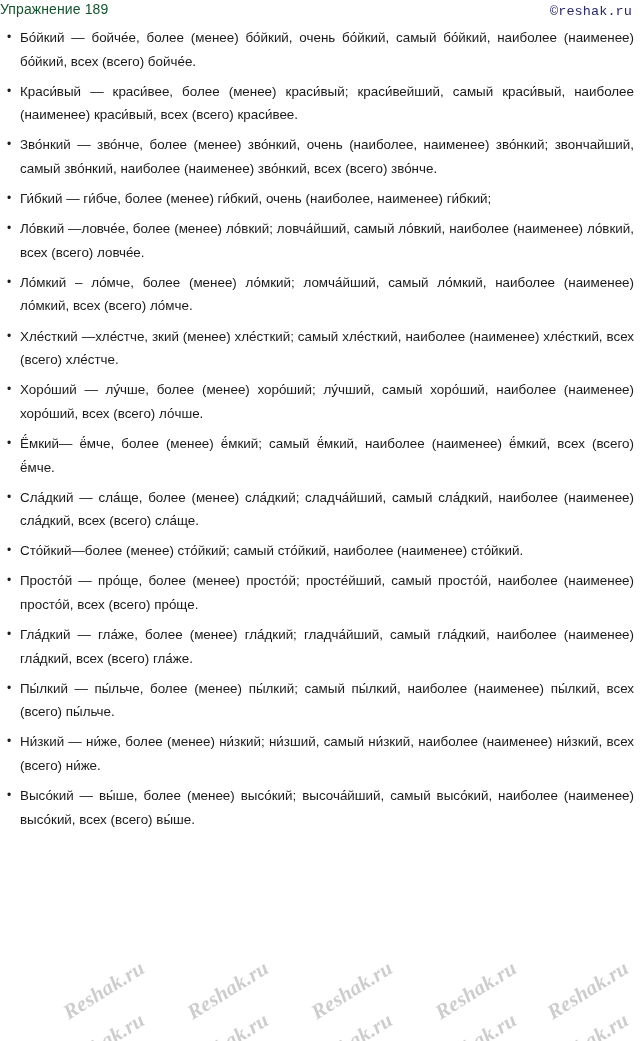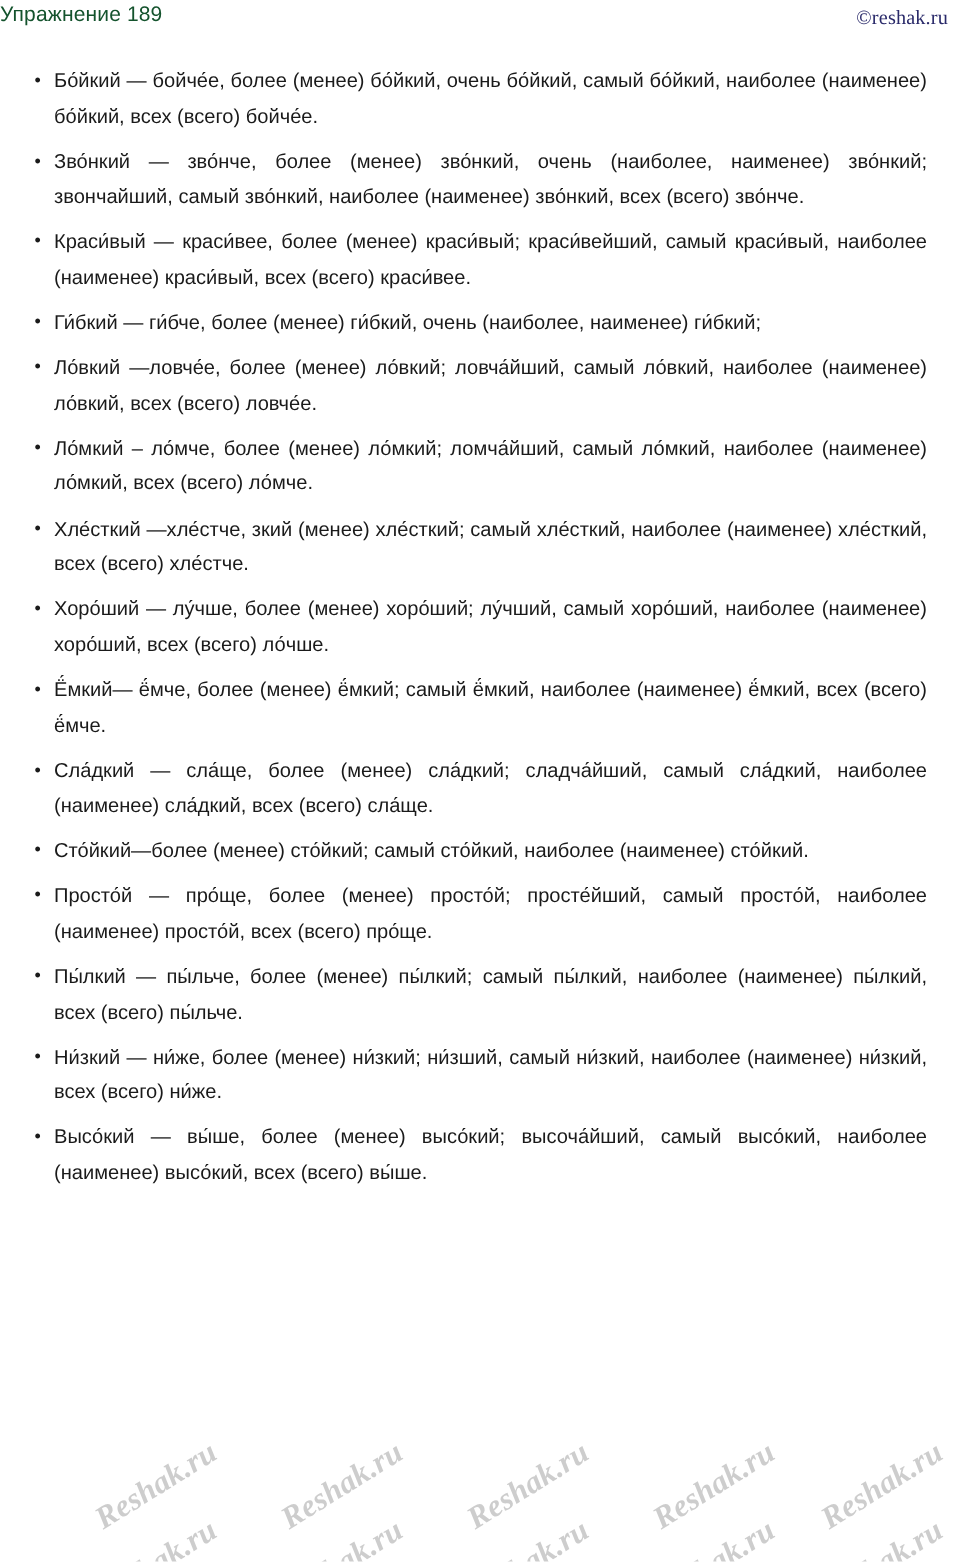"©reshak.ru" .copyright-mark { font-family: Liberation Serif, serif -> Liberation Mono, monospace }
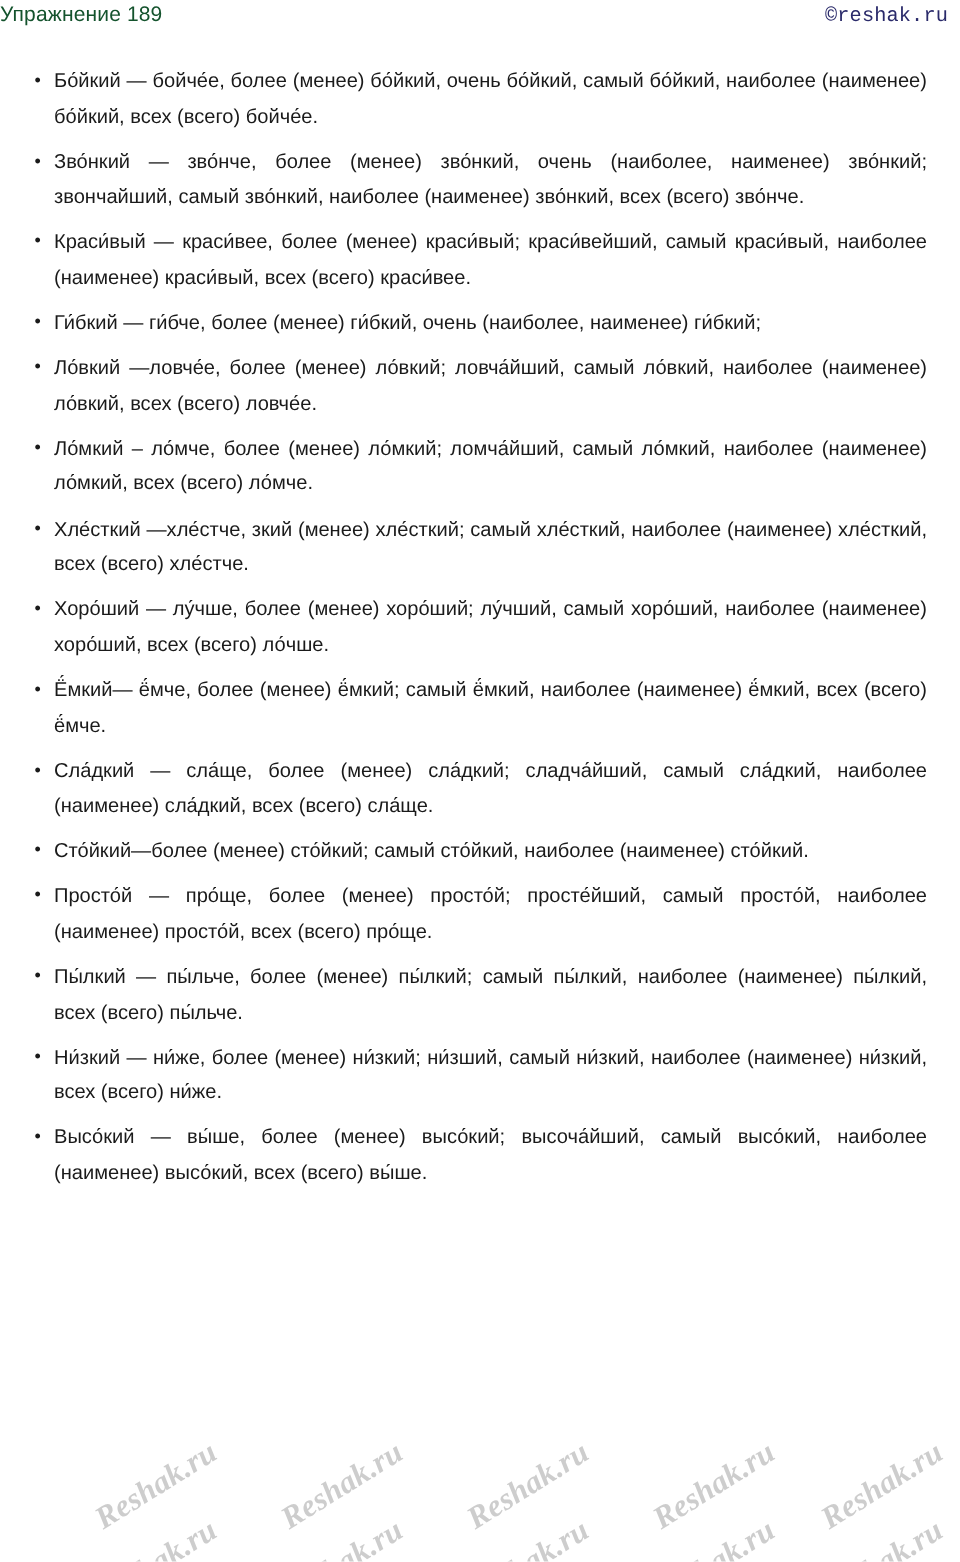"Бо́йкий — бойче́е, более (менее)" .entries { margin: 16px -> 0 }
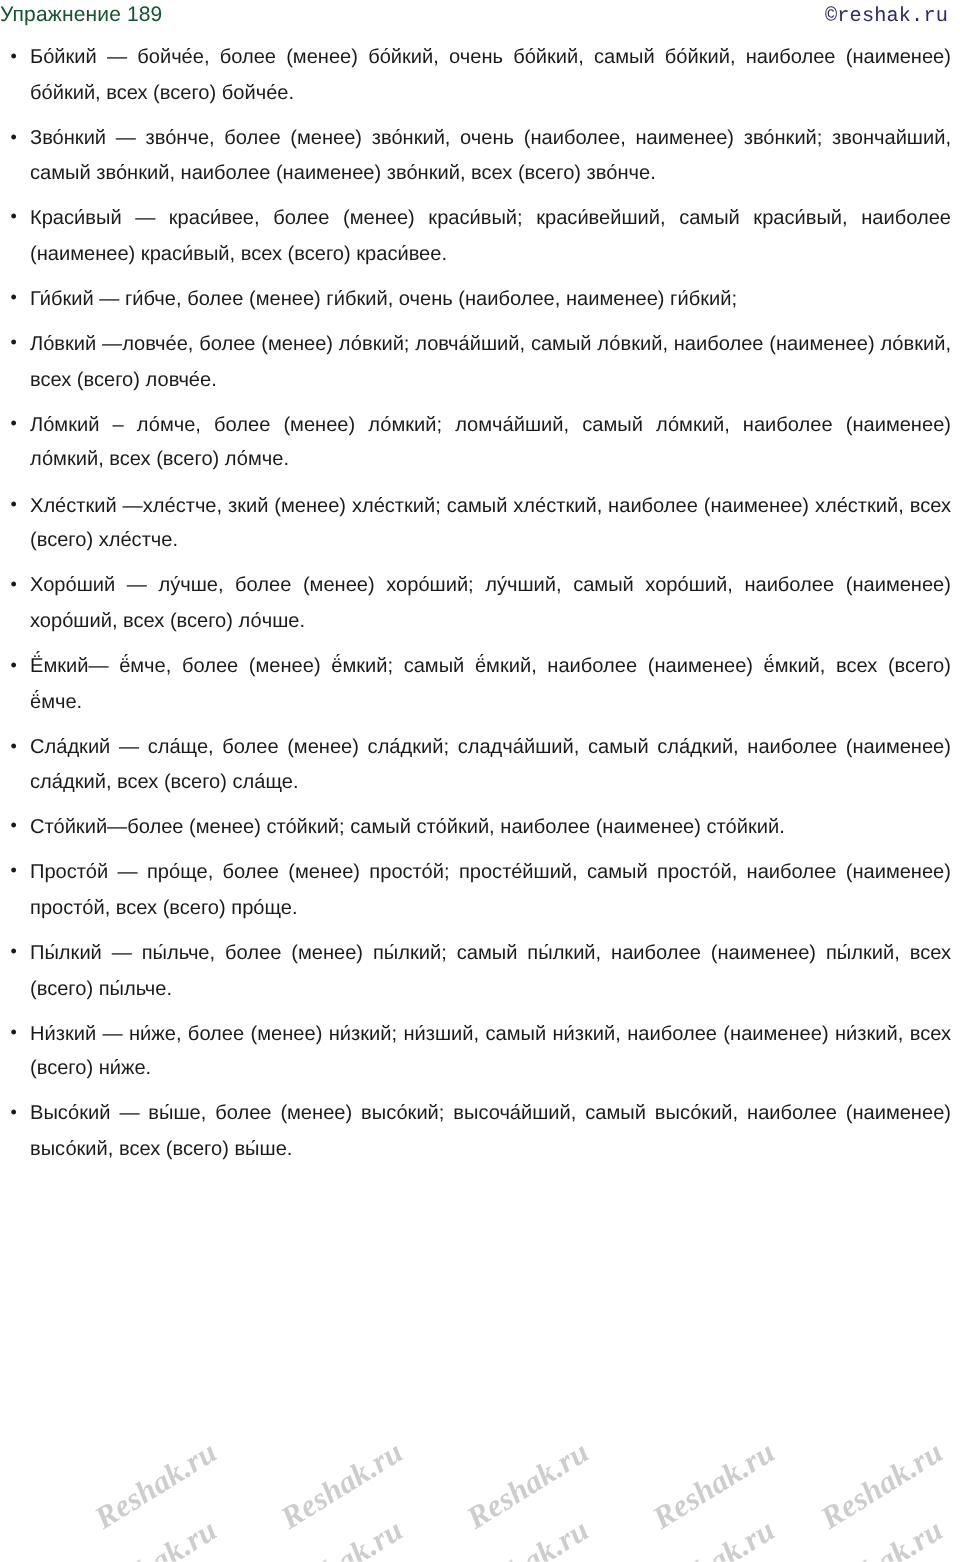"Зво́нкий — зво́нче, более (менее)" li.entry { order: before "Краси́вый — краси́вее, более (менее)" -> after "Краси́вый — краси́вее, более (менее)" }
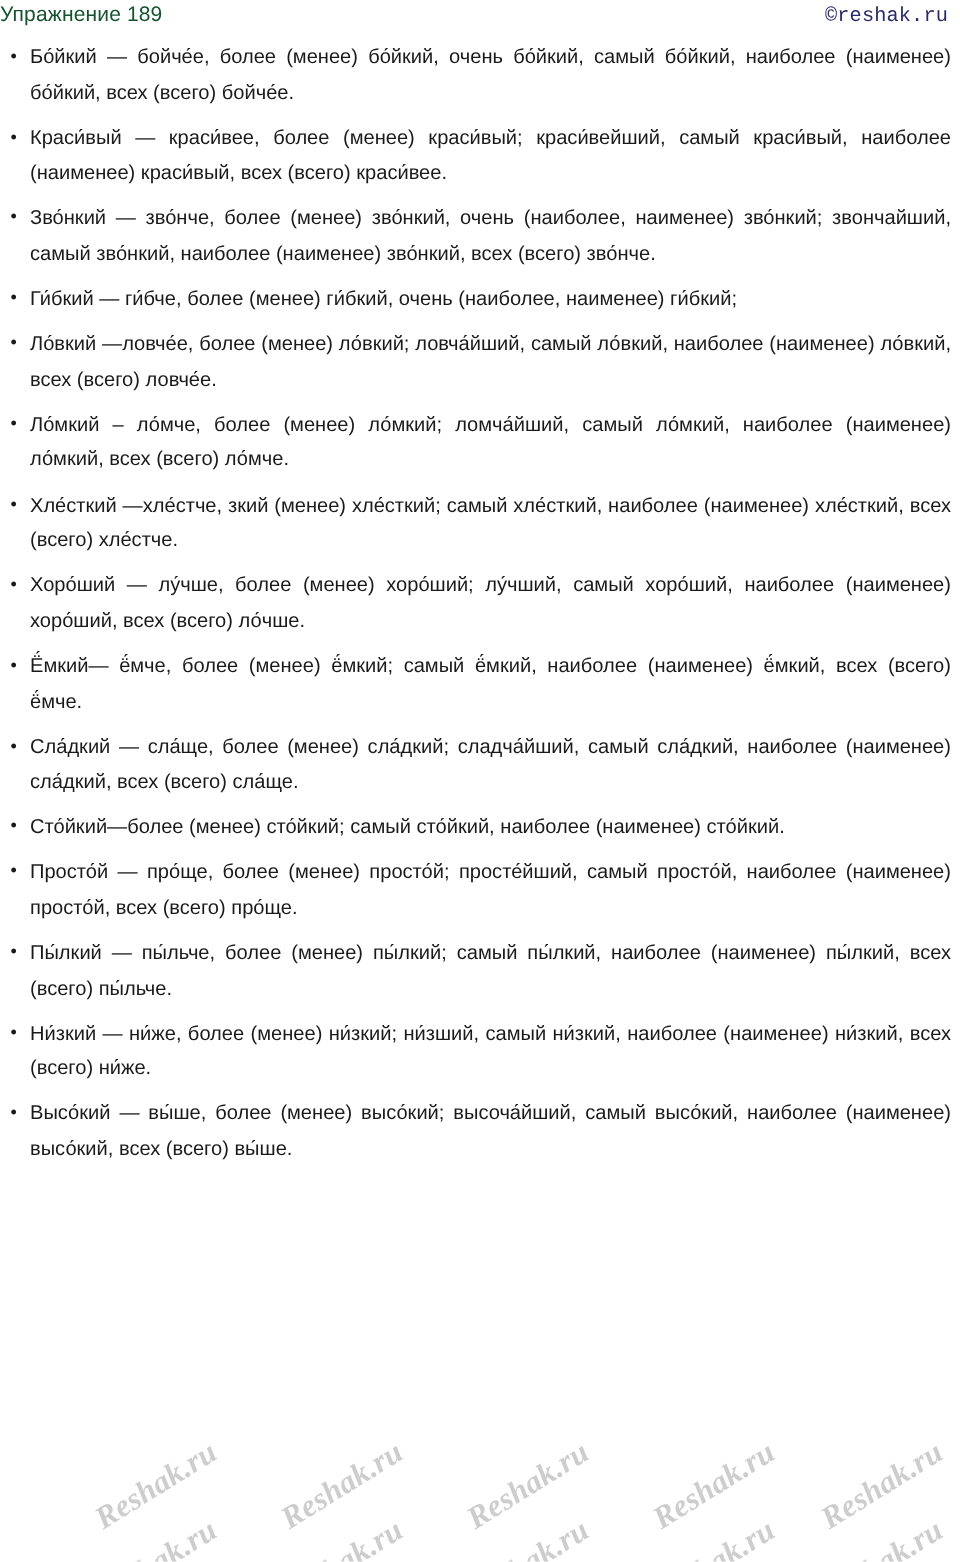"Гла́дкий — гла́же, более (менее)" li.entry { html: none -> <li><span>Гла́дкий — гла́же, более (менее) гла́дкий; гладча́йший, самый гла́дкий, наиболее (наименее) гла́дкий, всех (всего) гла́же.</span></li> }
